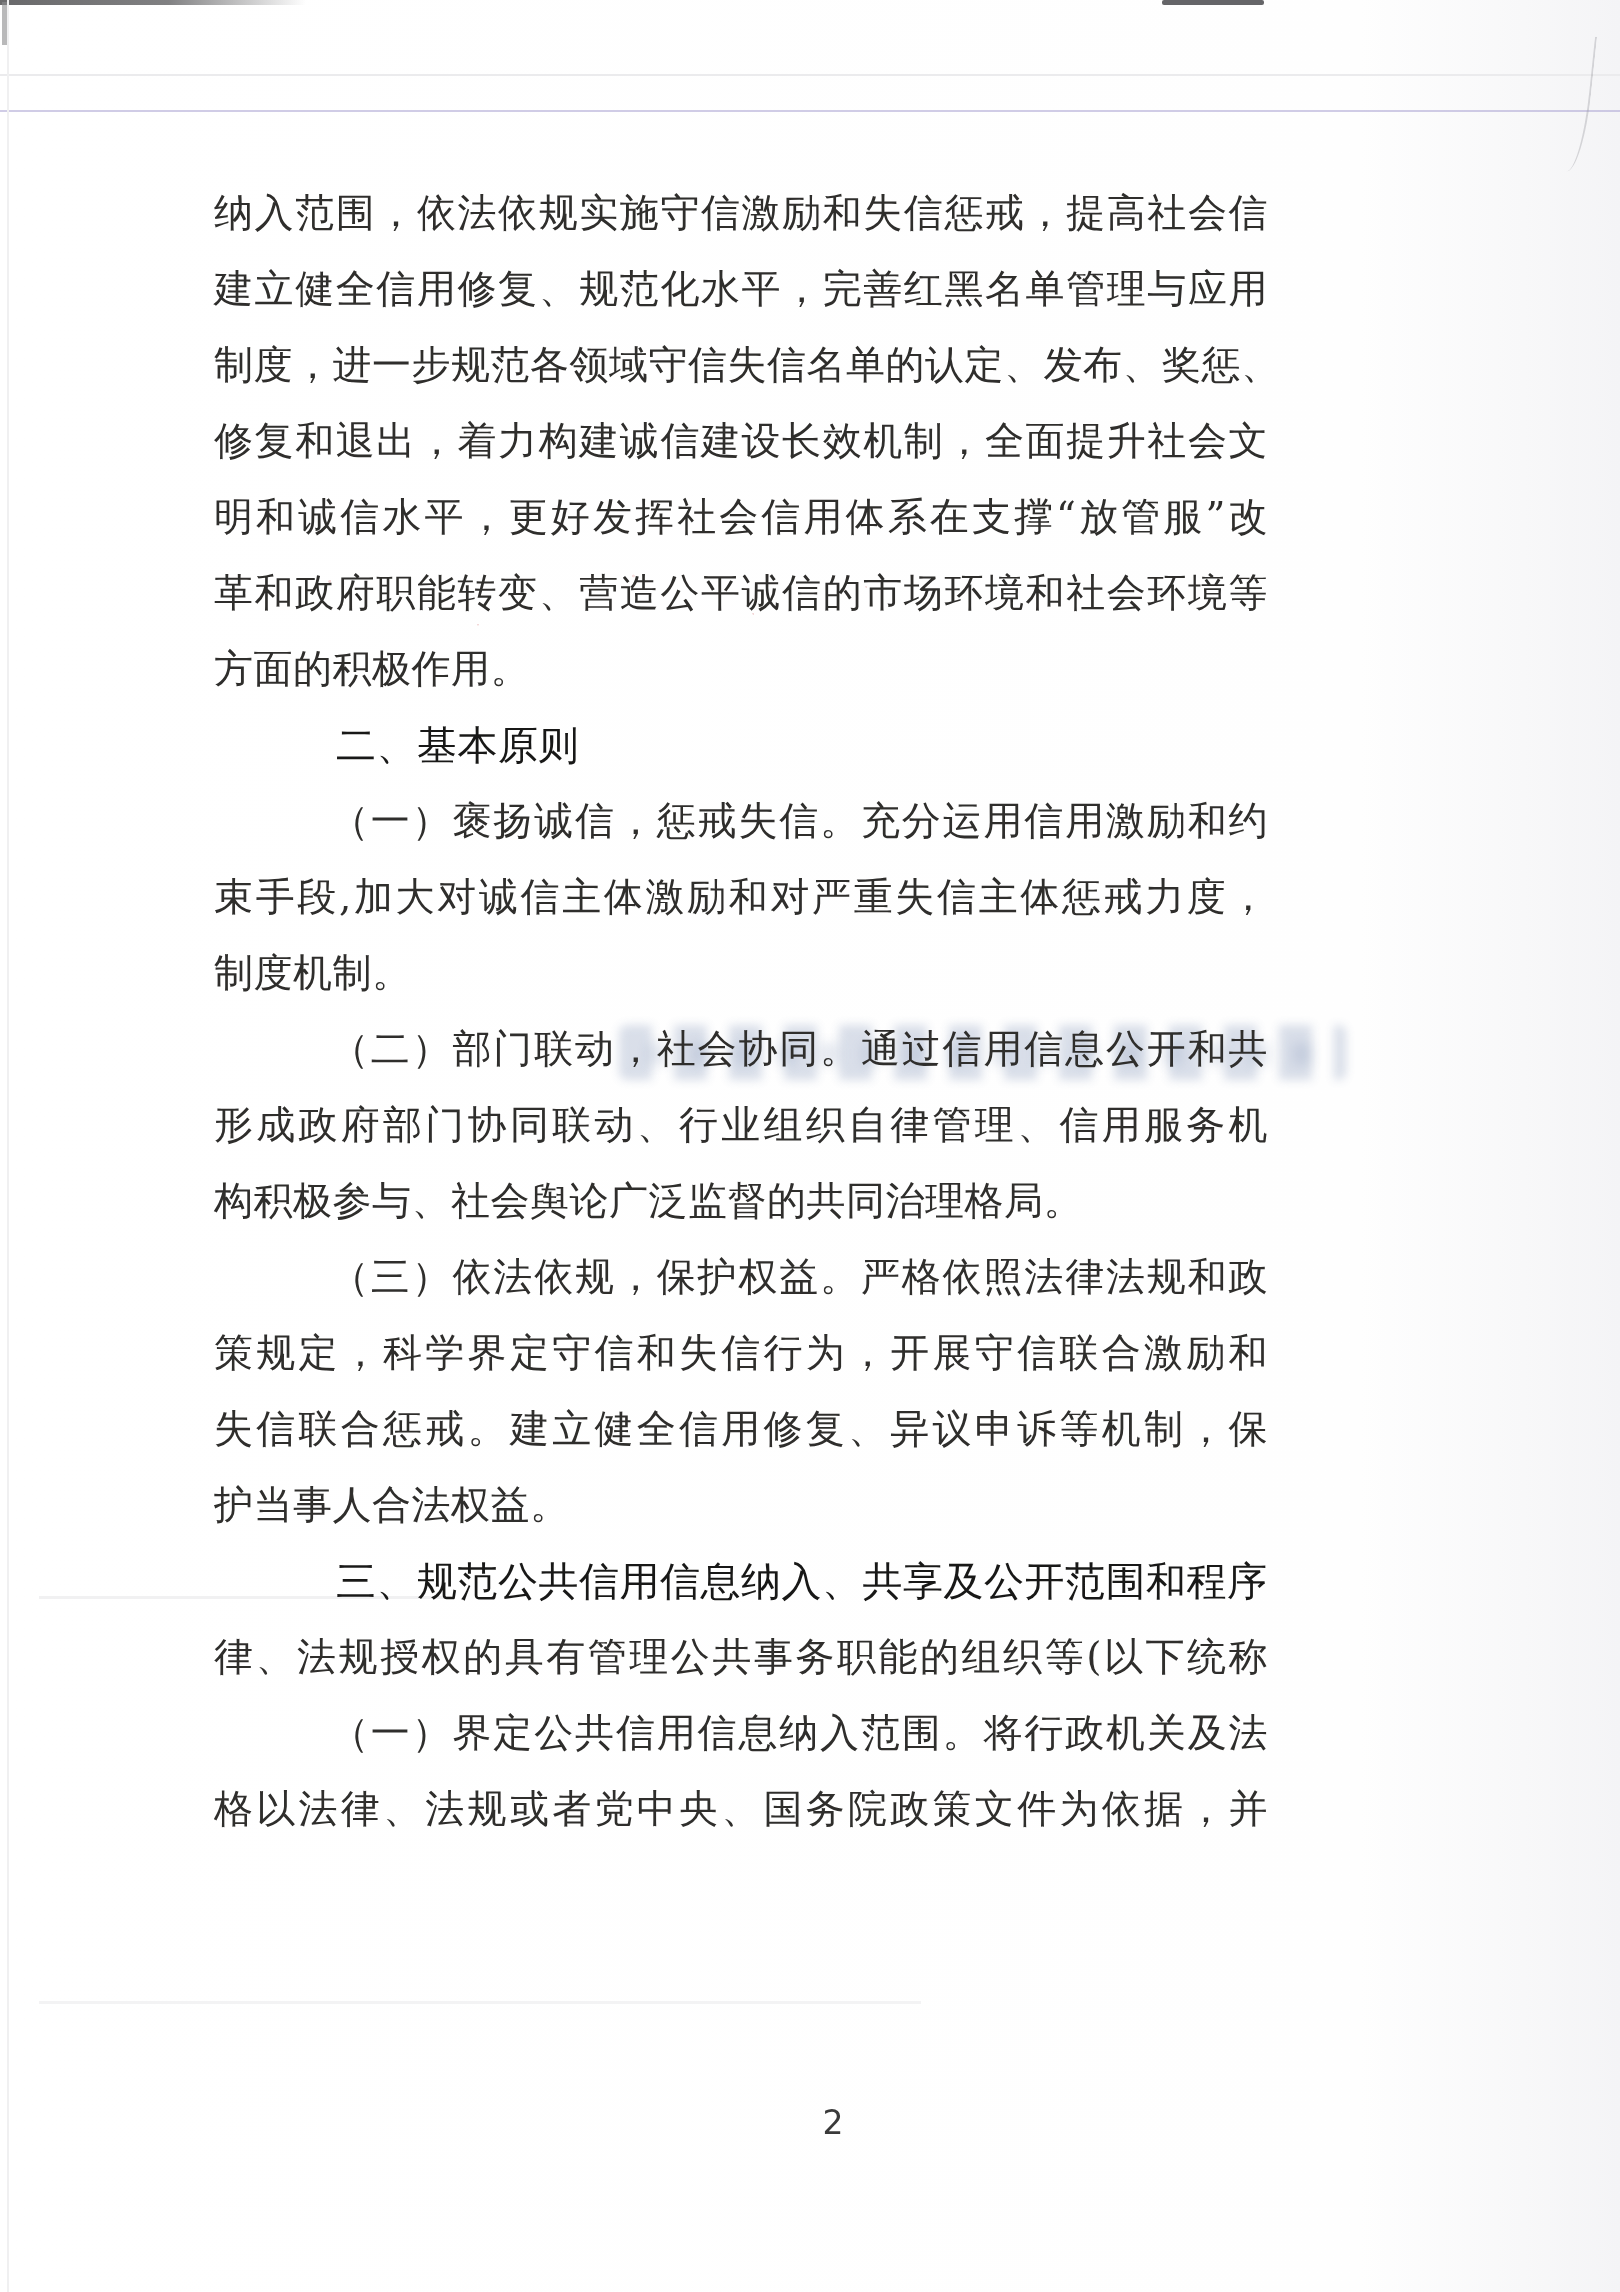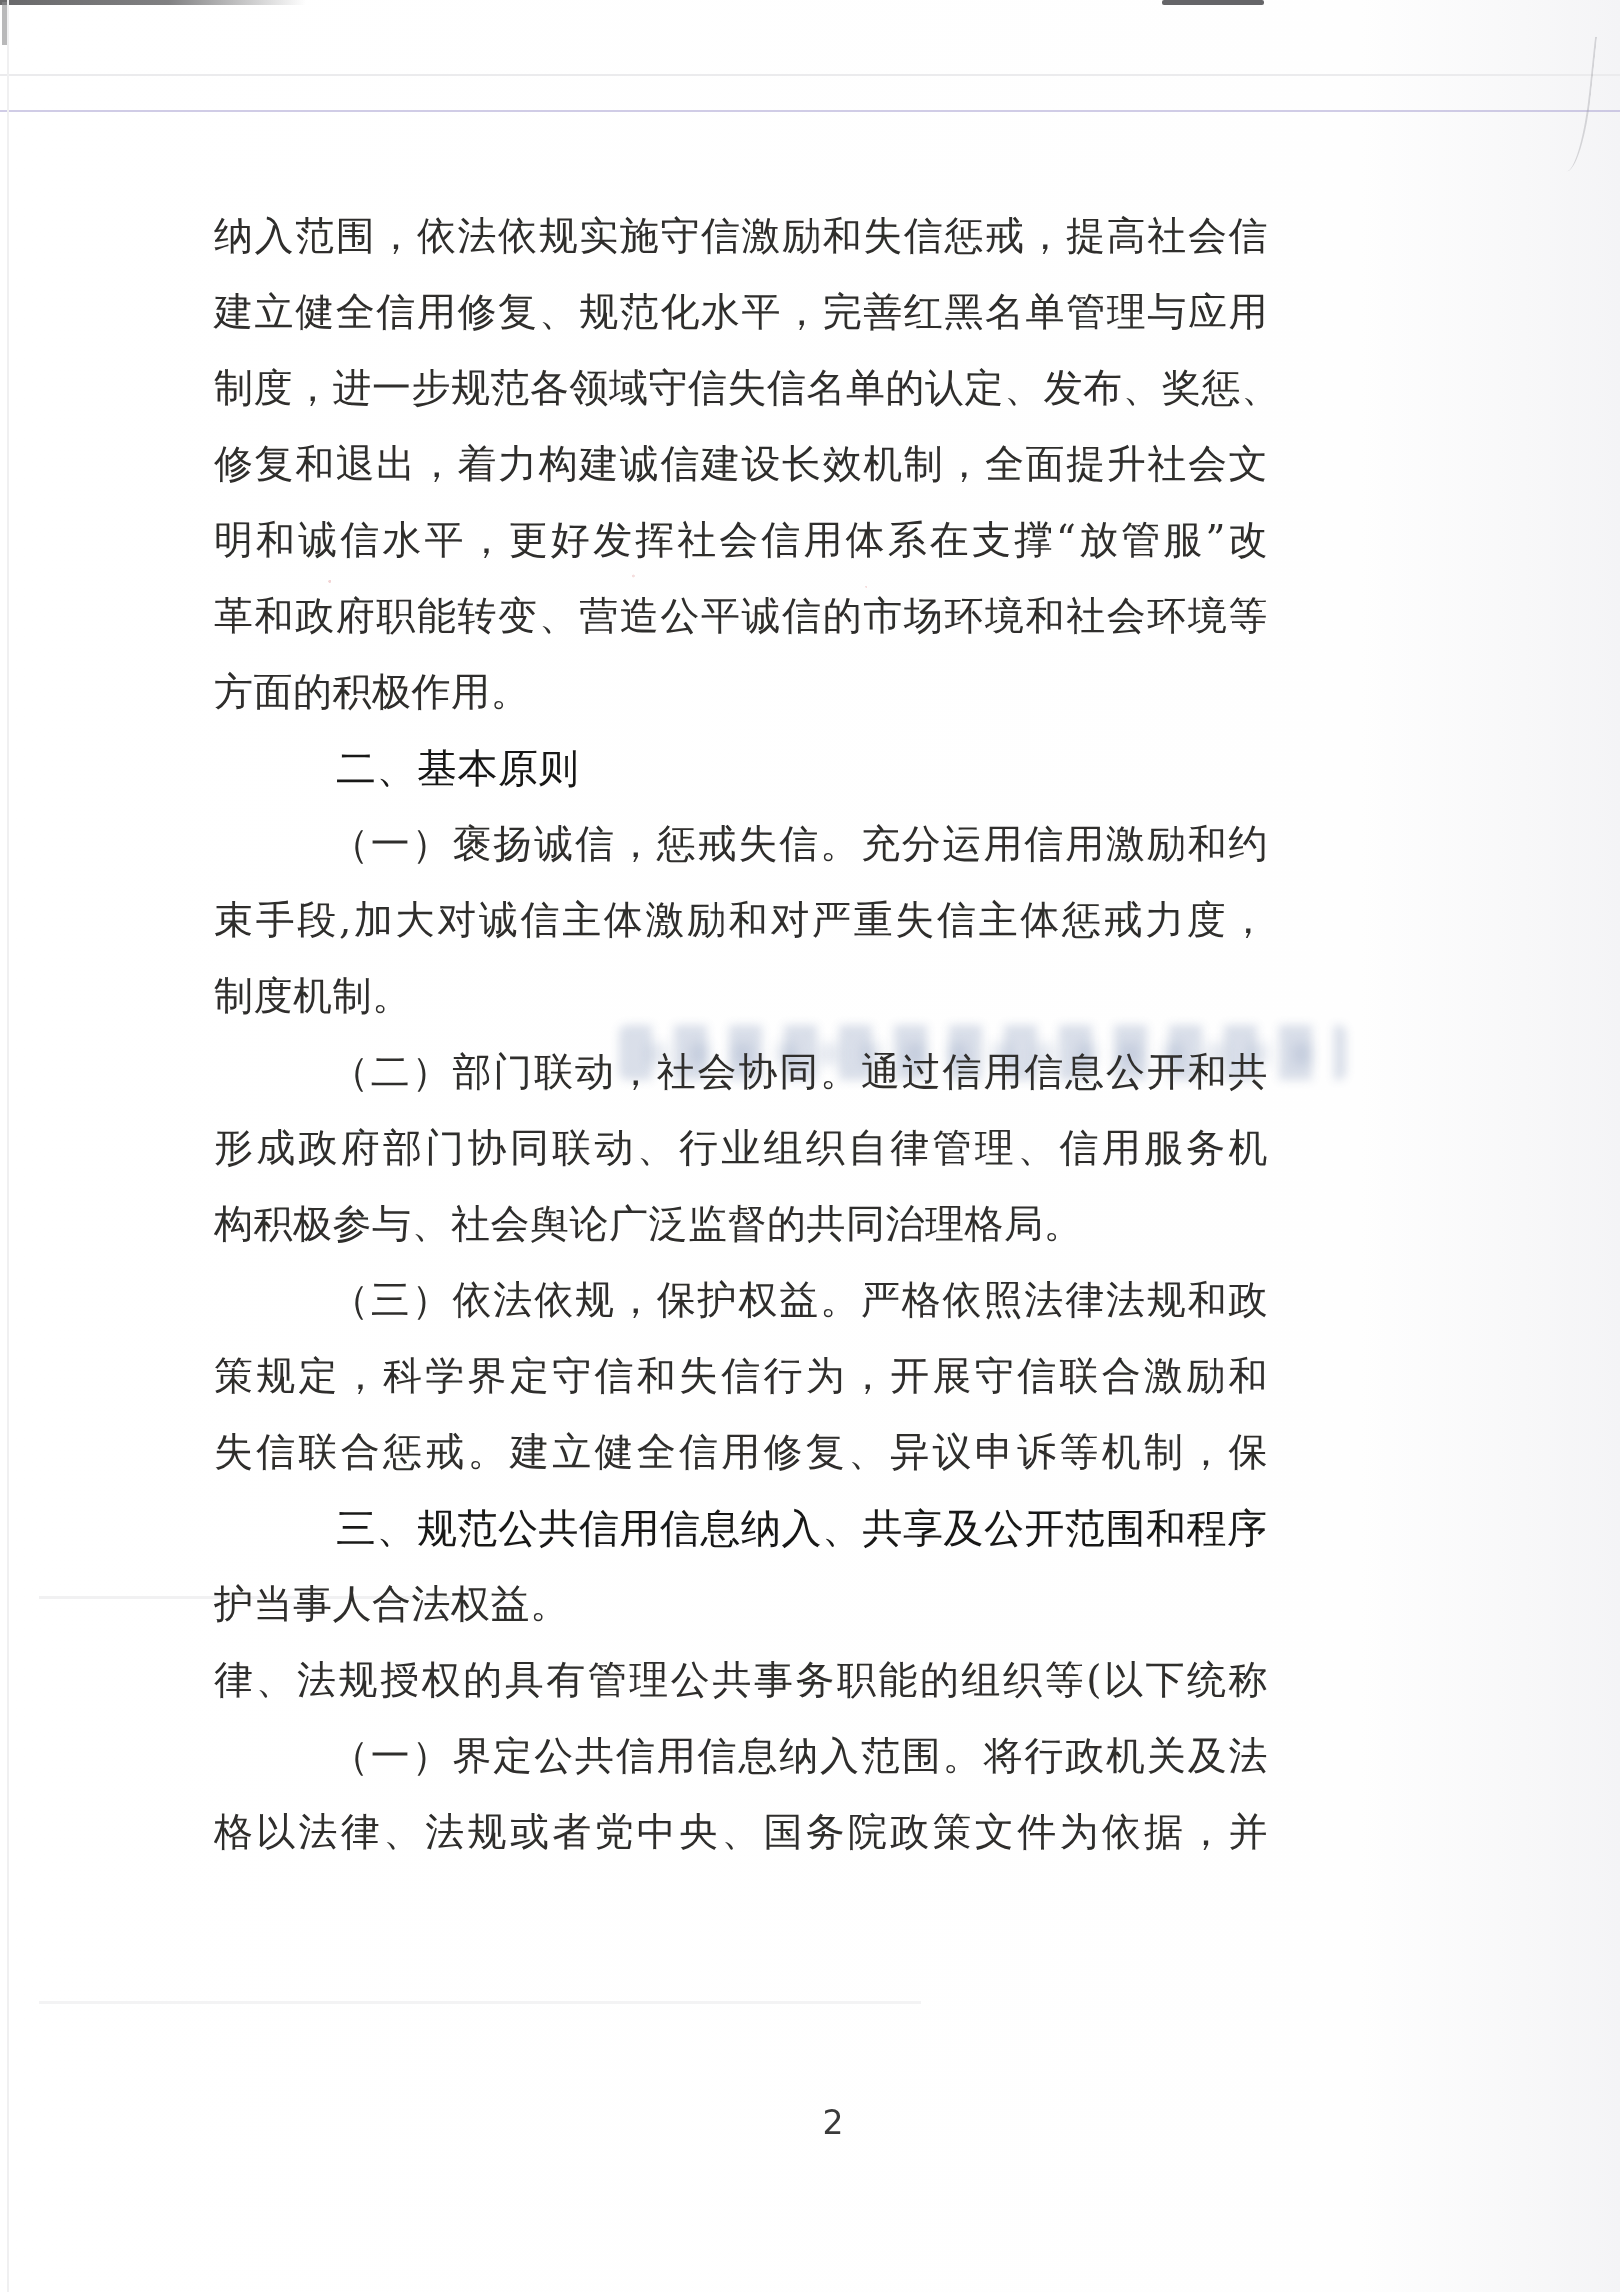"纳入范围，依法依规实施守信激励和失信惩戒，提高社会信" .text-block { top: 198px -> 175px }
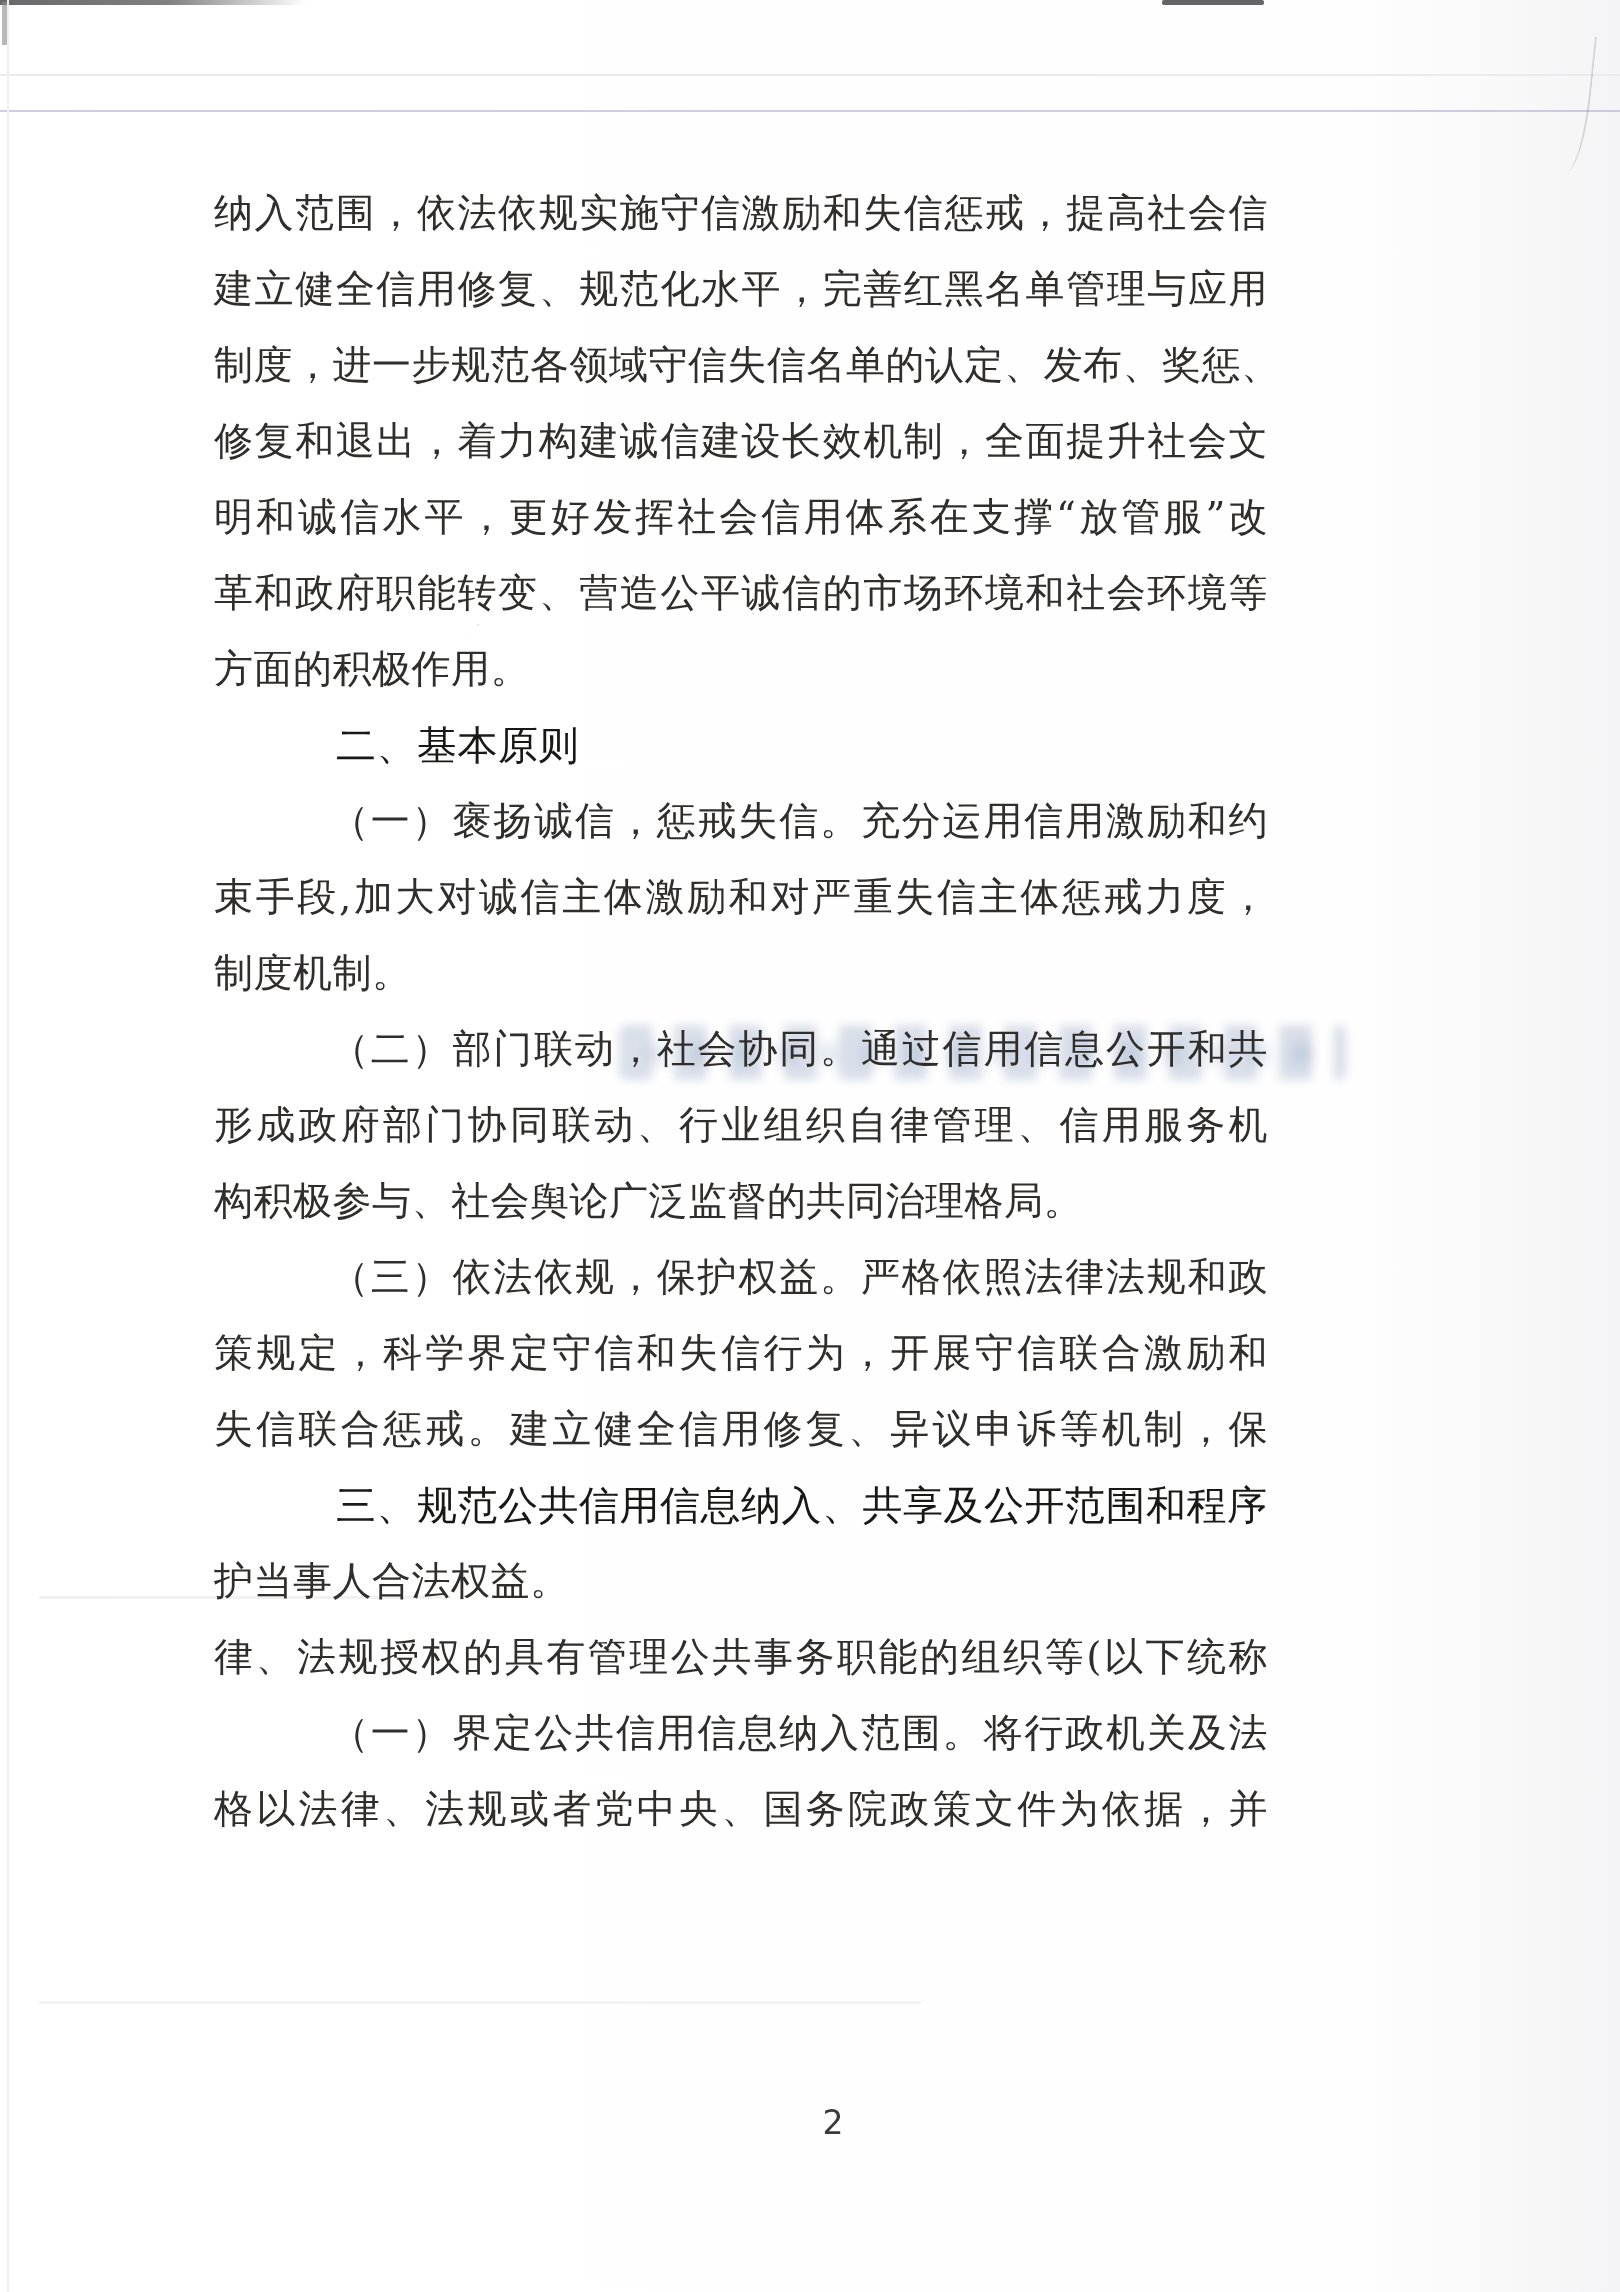"三、规范公共信用信息纳入、共享及公开范围和程序" div.line { order: before "护当事人合法权益。" -> after "护当事人合法权益。" }
